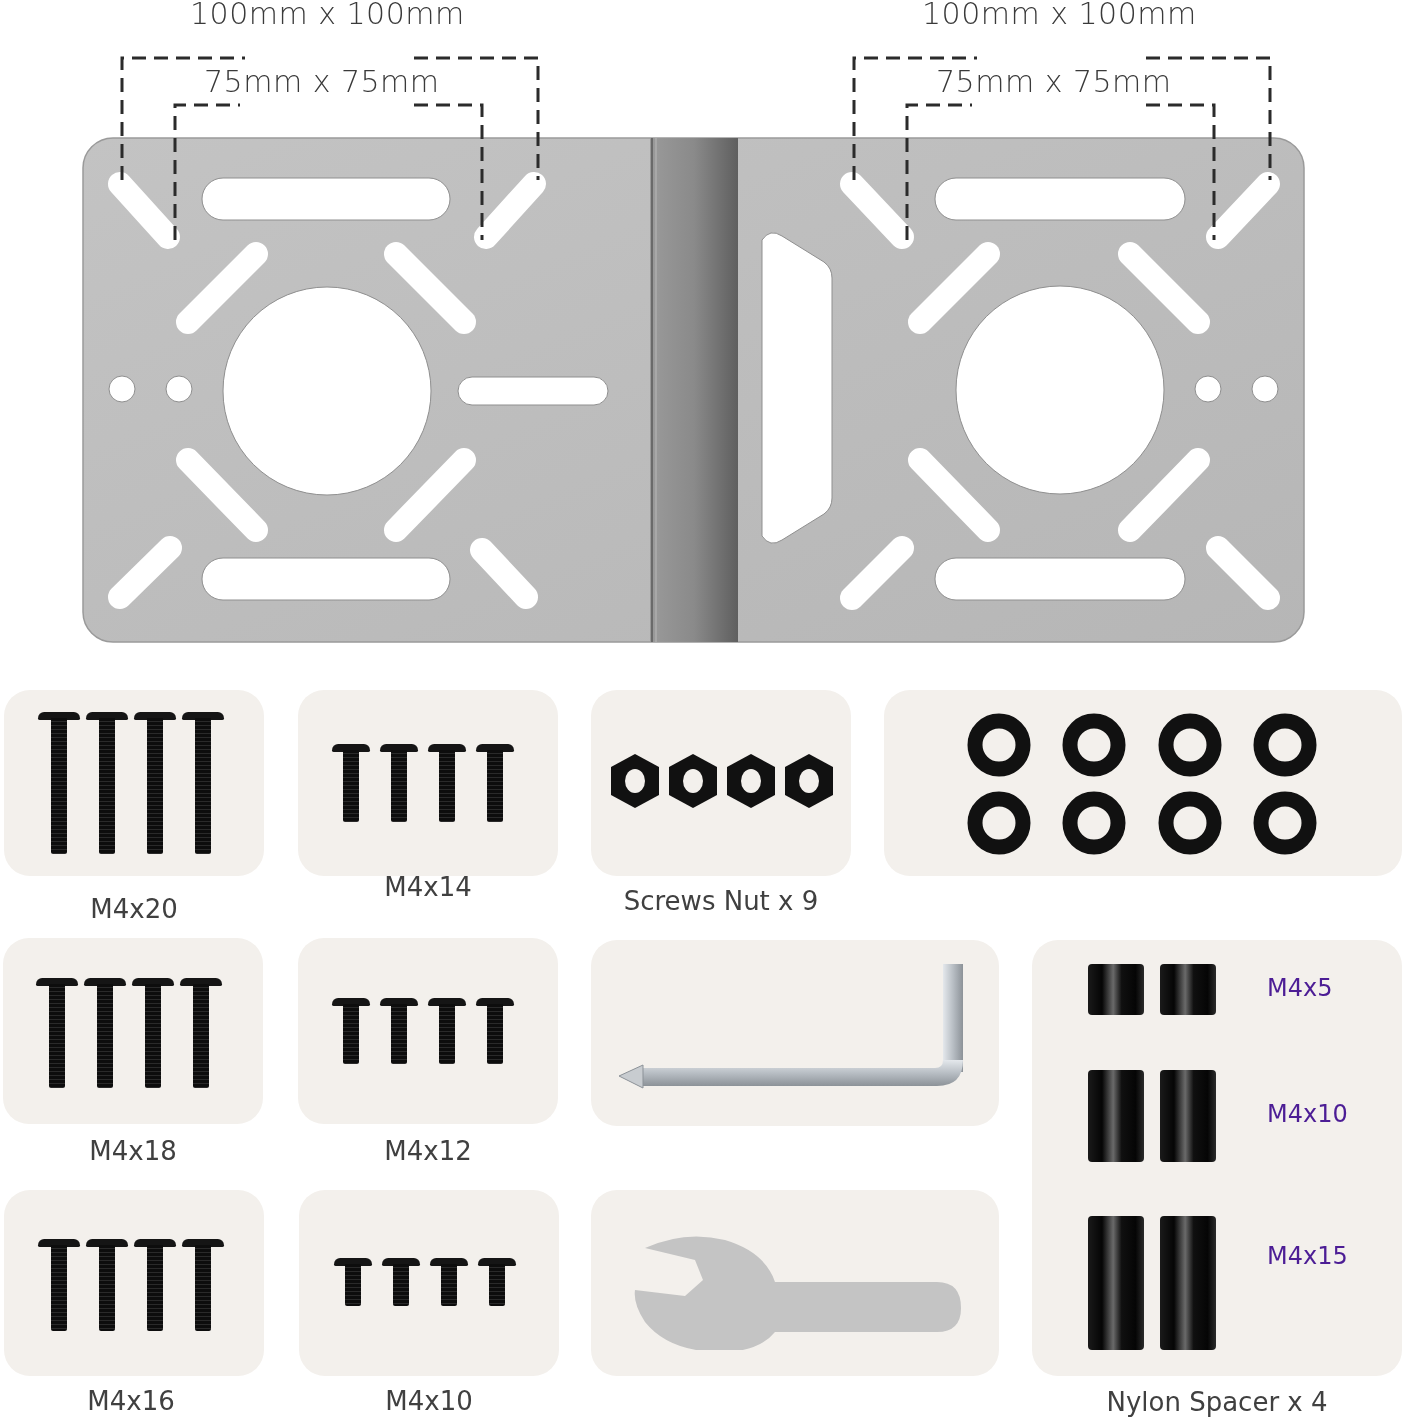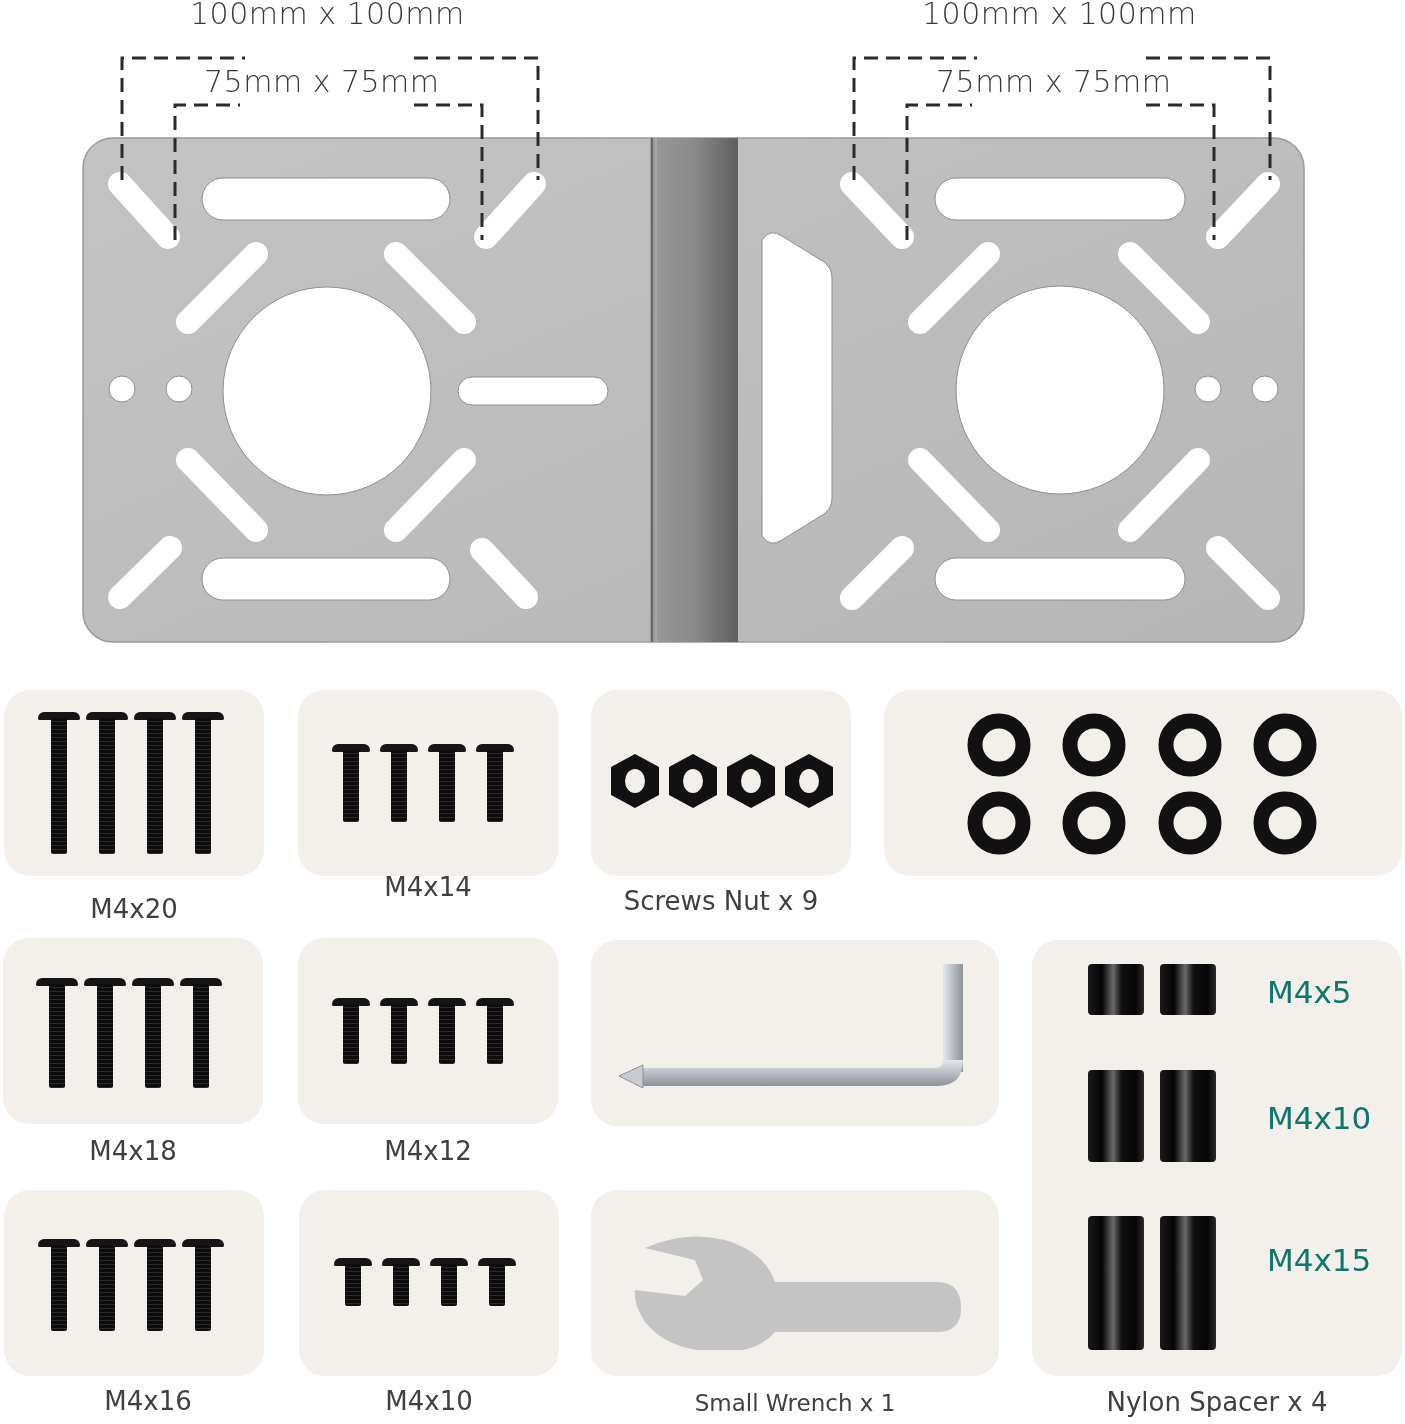"M4x5" .side-label { color: #0f766e -> #4c1d95; font-size: 31px -> 24px }
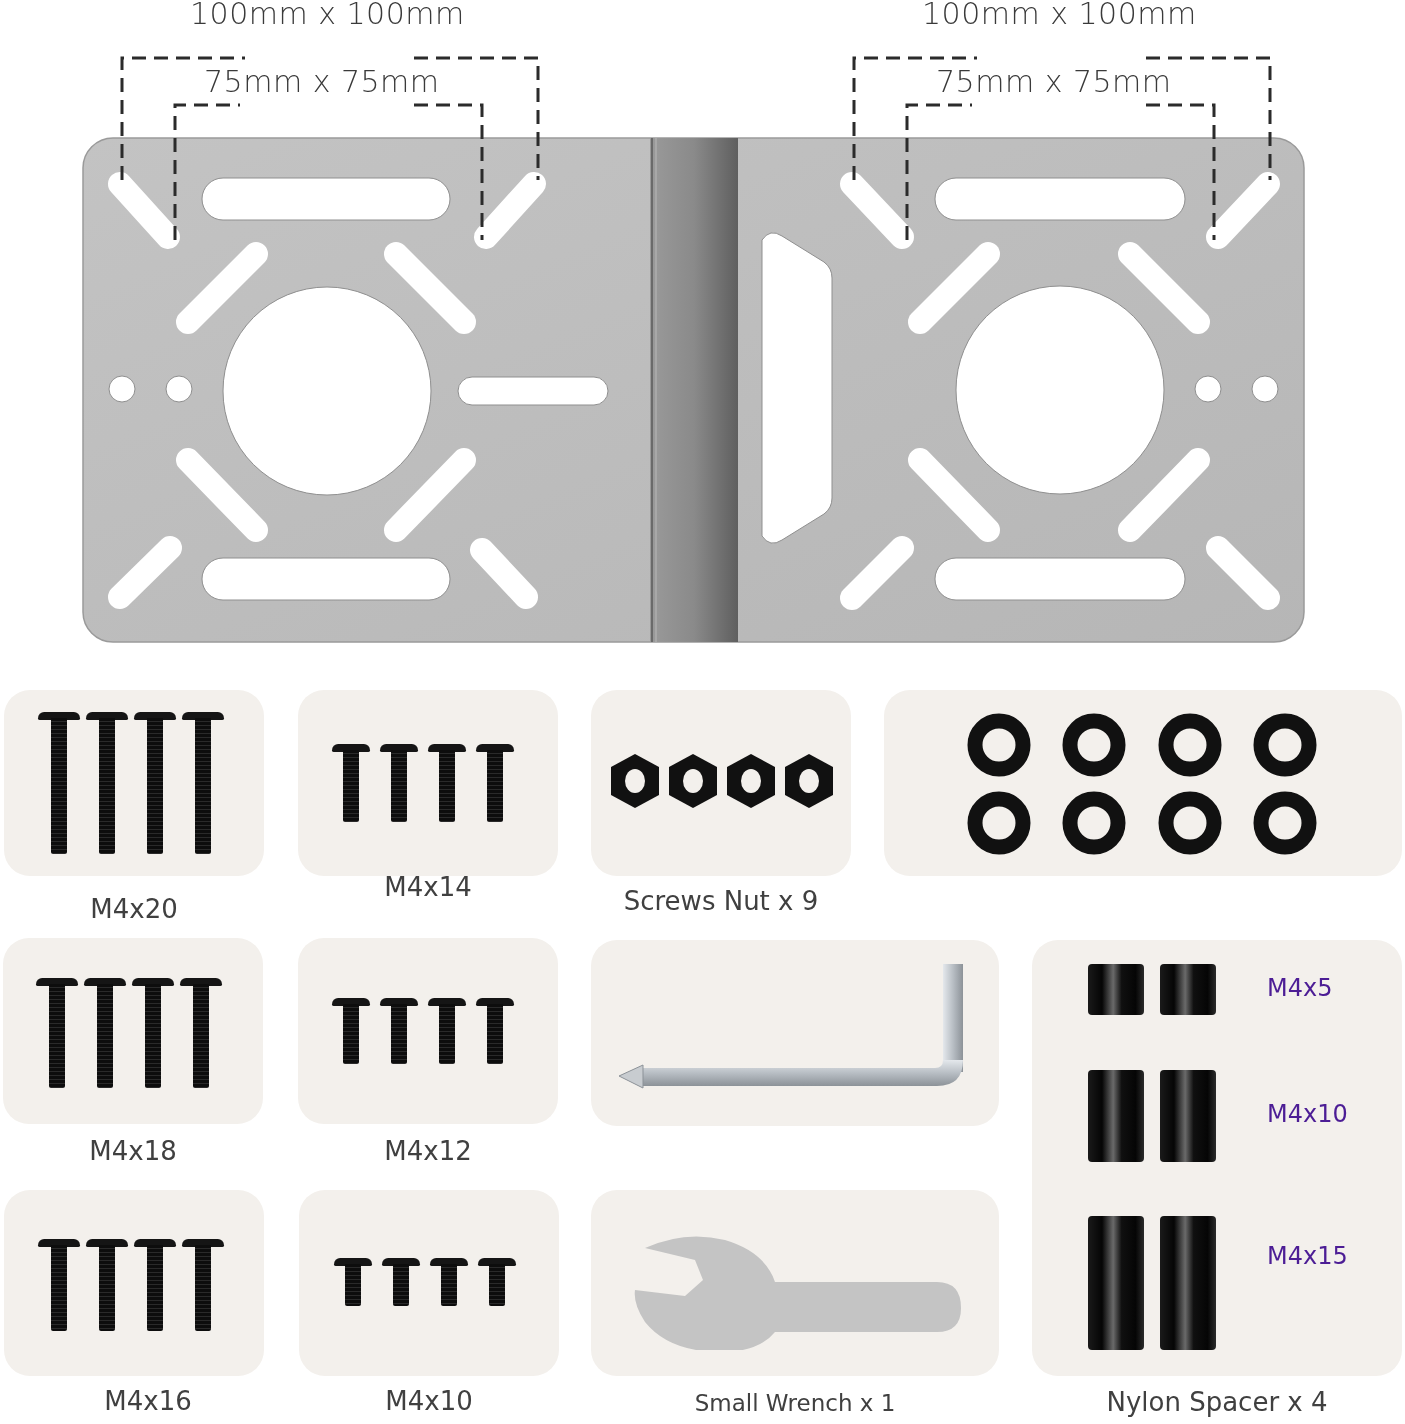"M4x16" div.cap { left: 18px -> 1px }
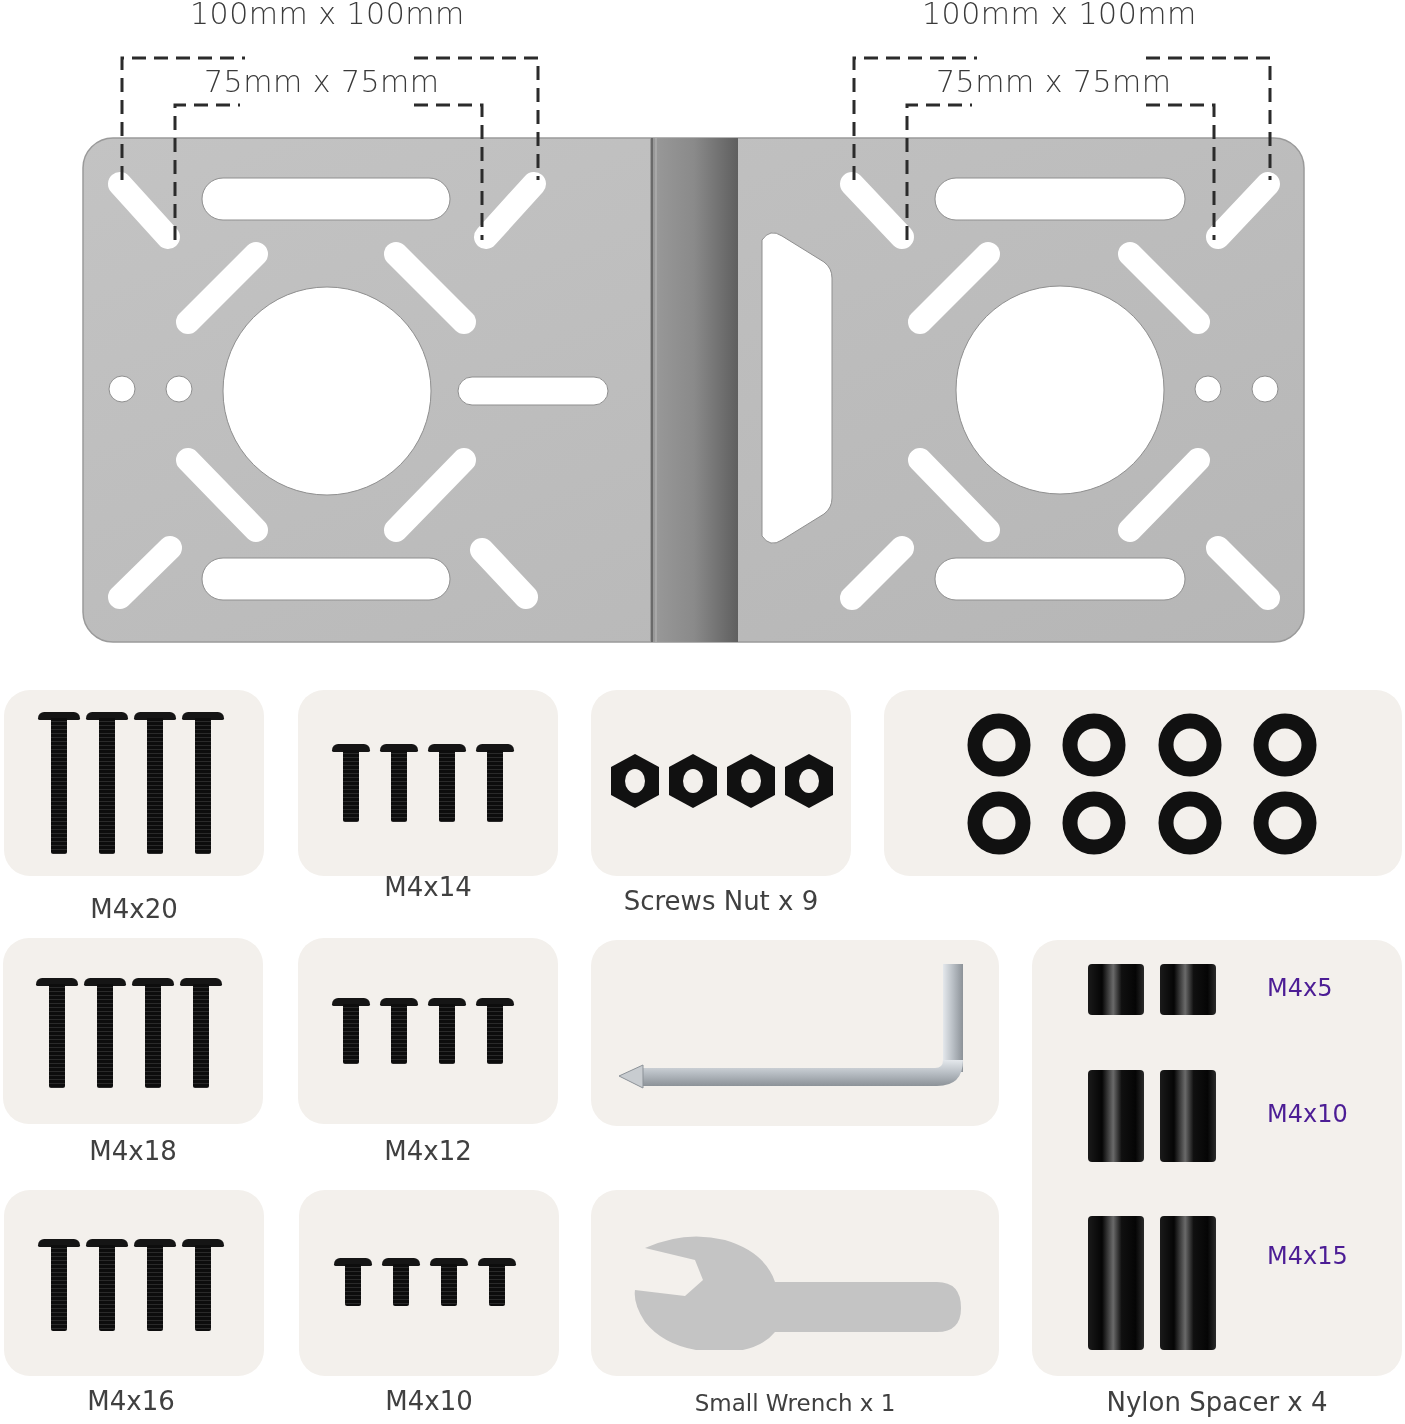"Small Wrench x 1" div.cap { html: <div>Small Wrench x 1</div> -> none }
